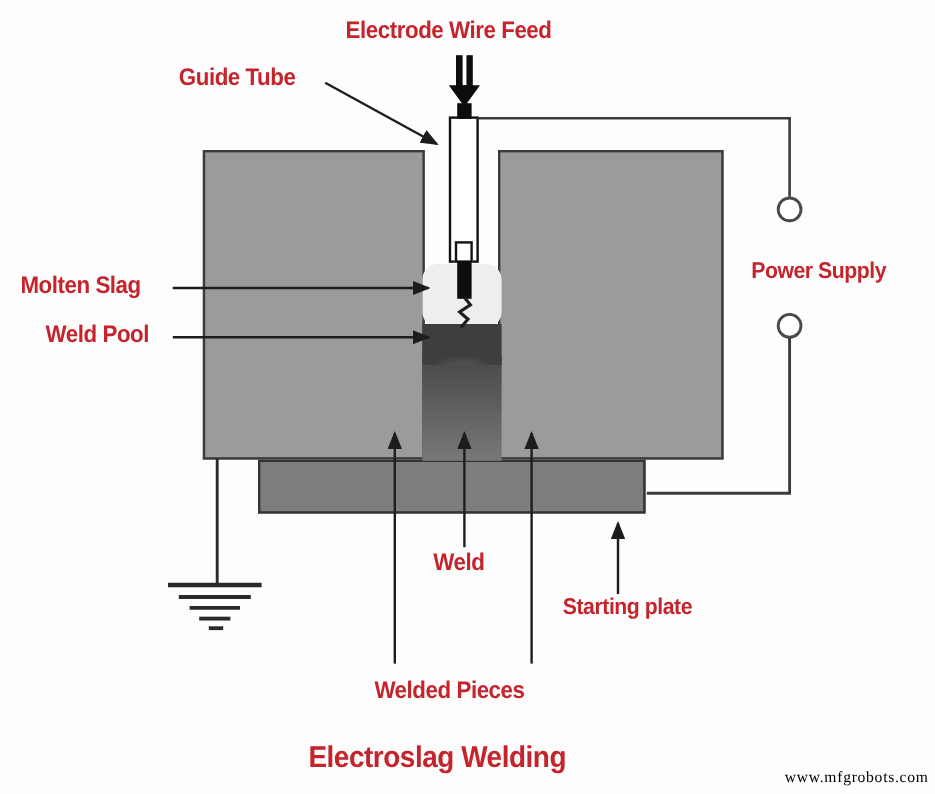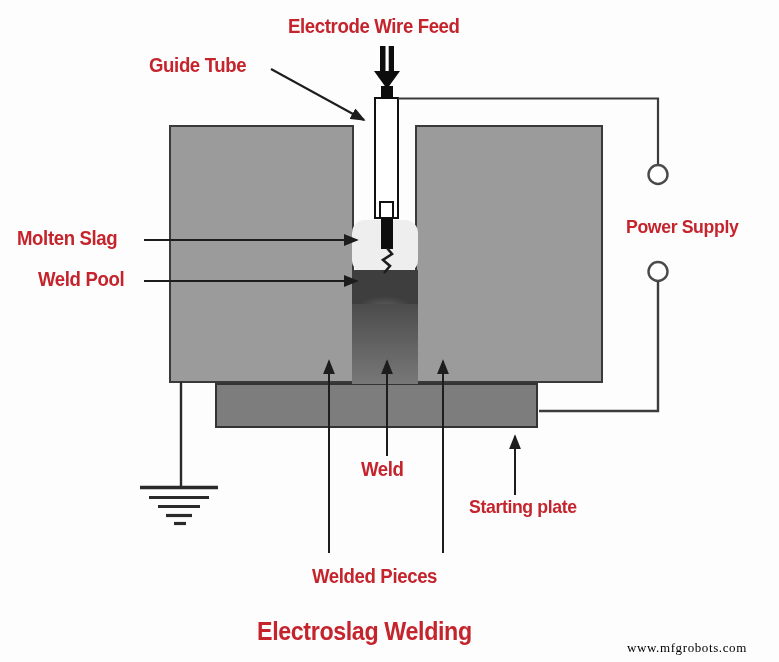"www.mfgrobots.com" div.watermark { left: 627px -> 654px }
